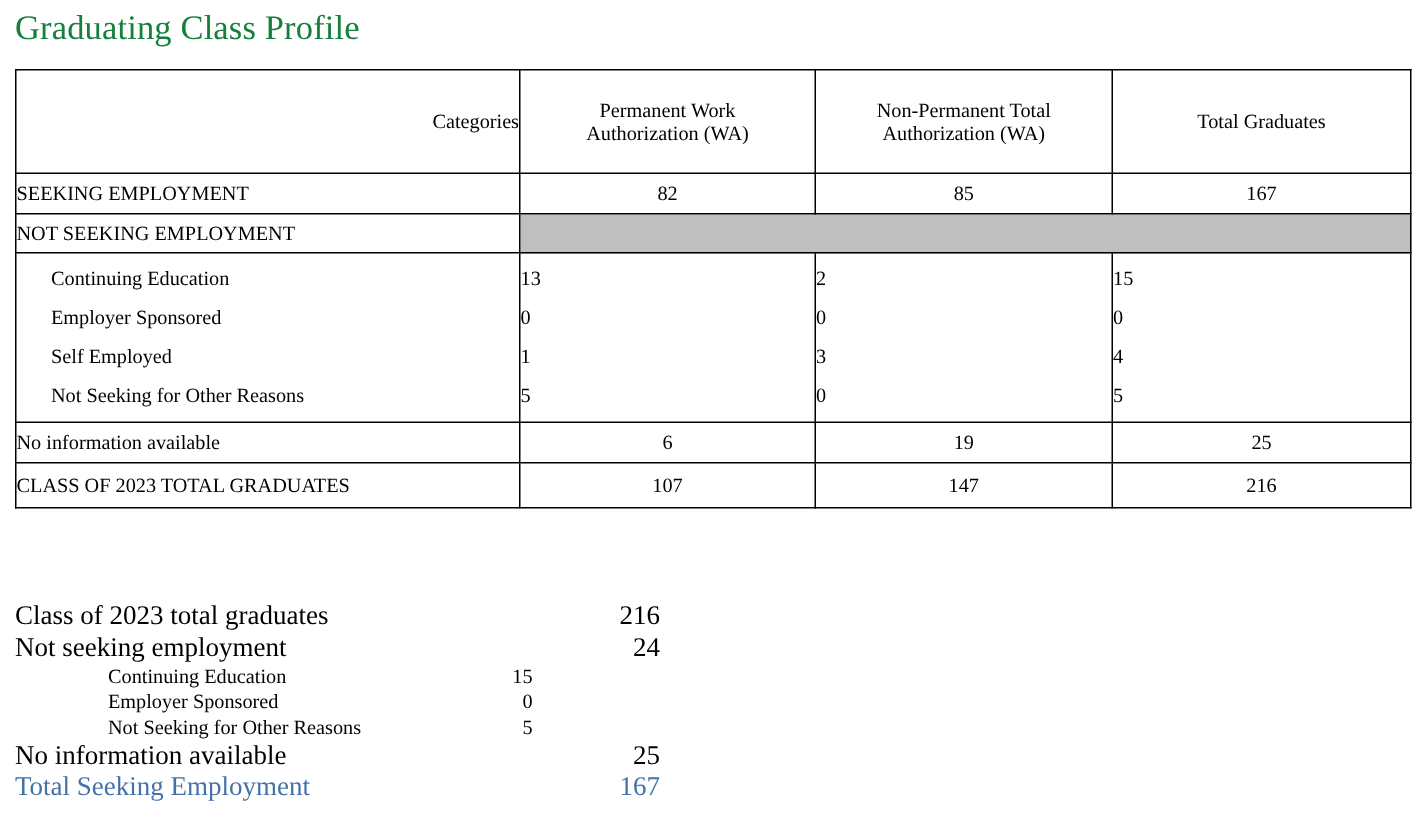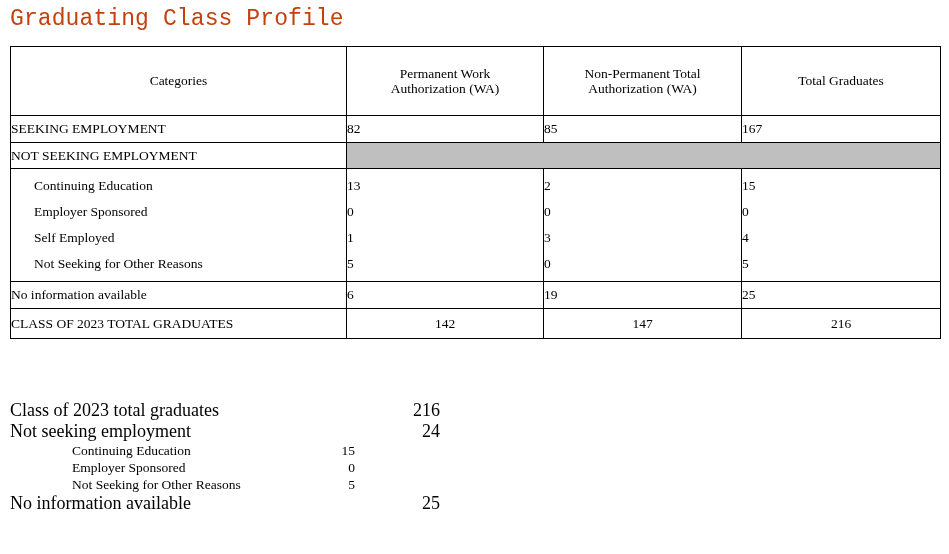"Graduating Class Profile" div { color: #c2410c -> #15803d; font-family: Liberation Mono, monospace -> none }
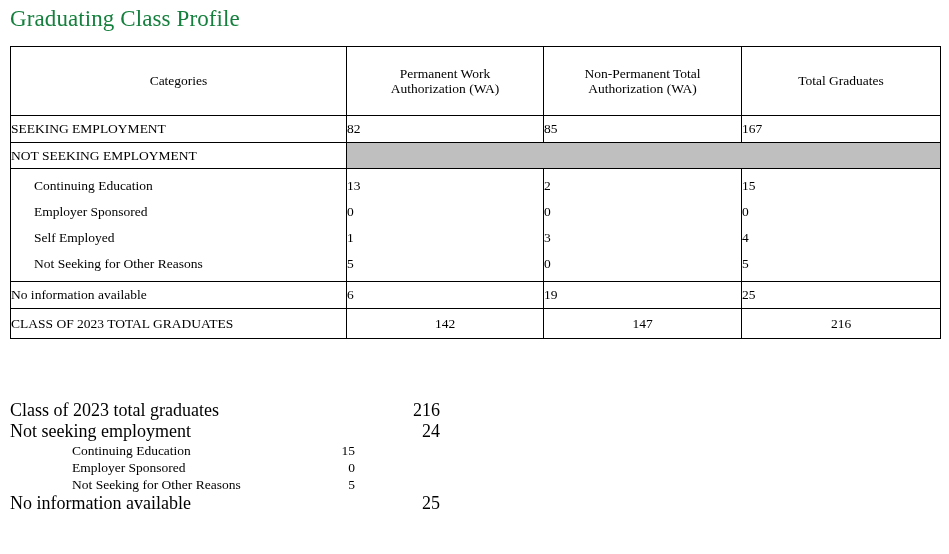"Categories" .hdr-row th.cat-head { text-align: center -> right }
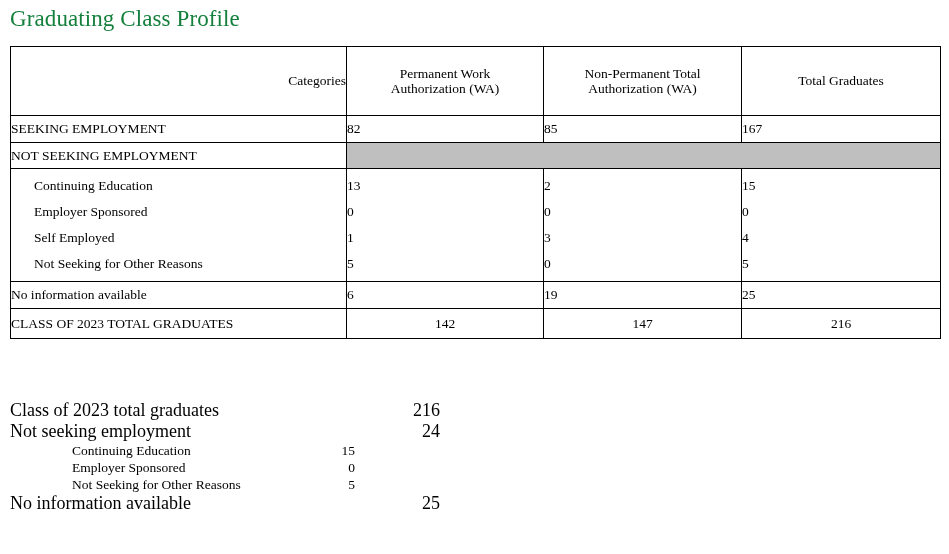"82" .row-bold td.num { text-align: none -> center }
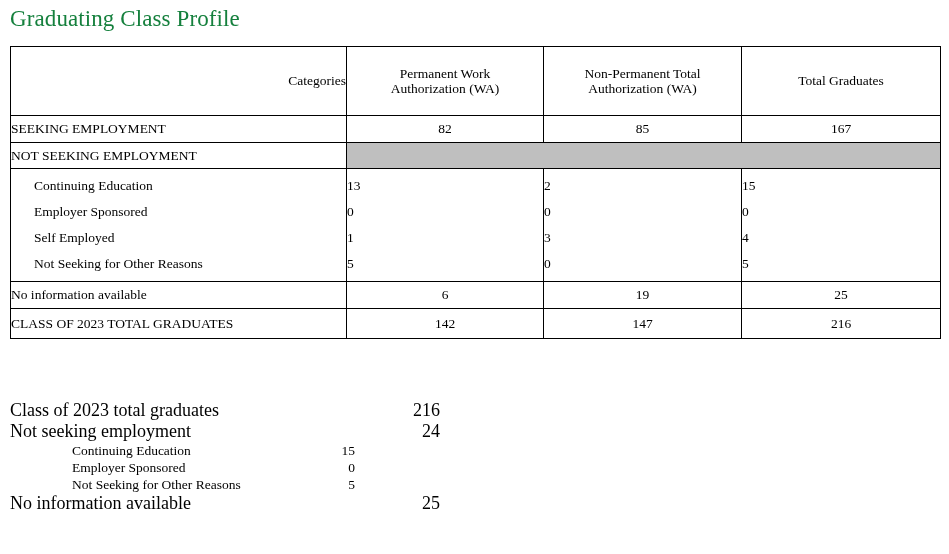"142" td.num { text: 142 -> 107 }
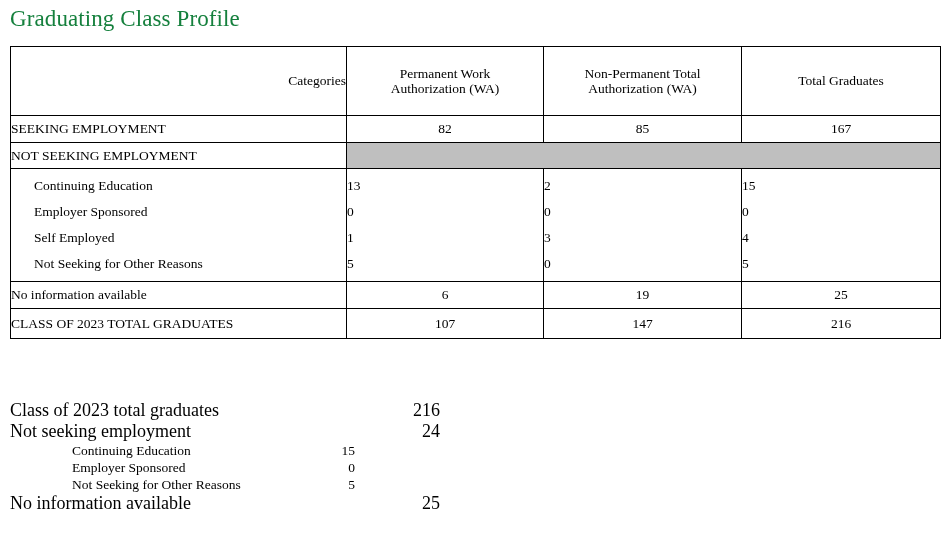"Total Seeking Employment" div.sum-row { html: none -> <div> <span>Total Seeking Employment</span> <span>167</span> </div> }
